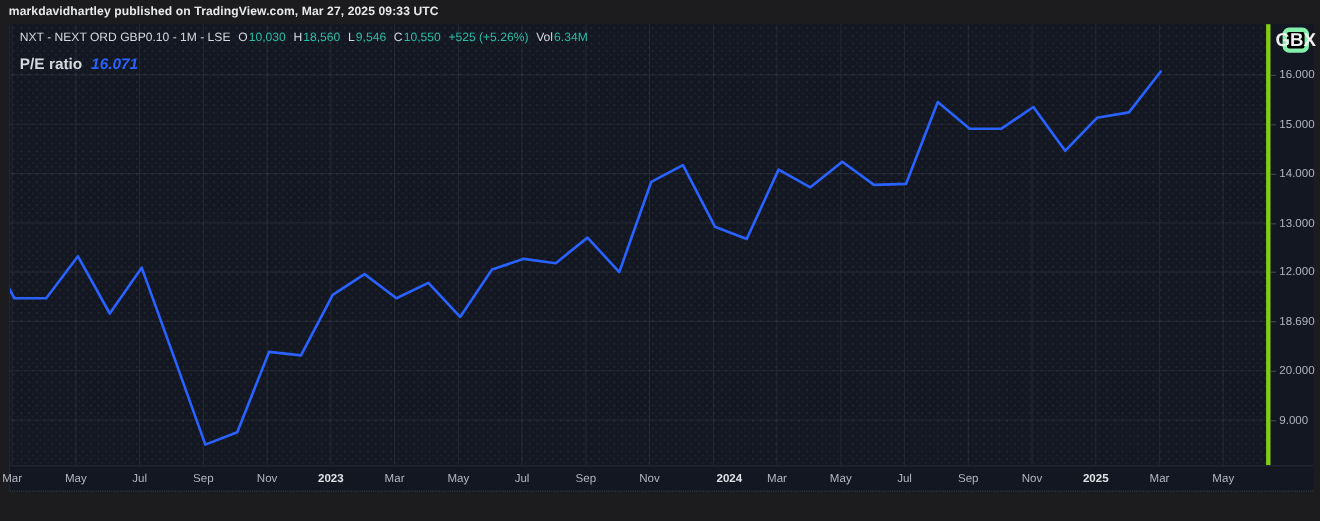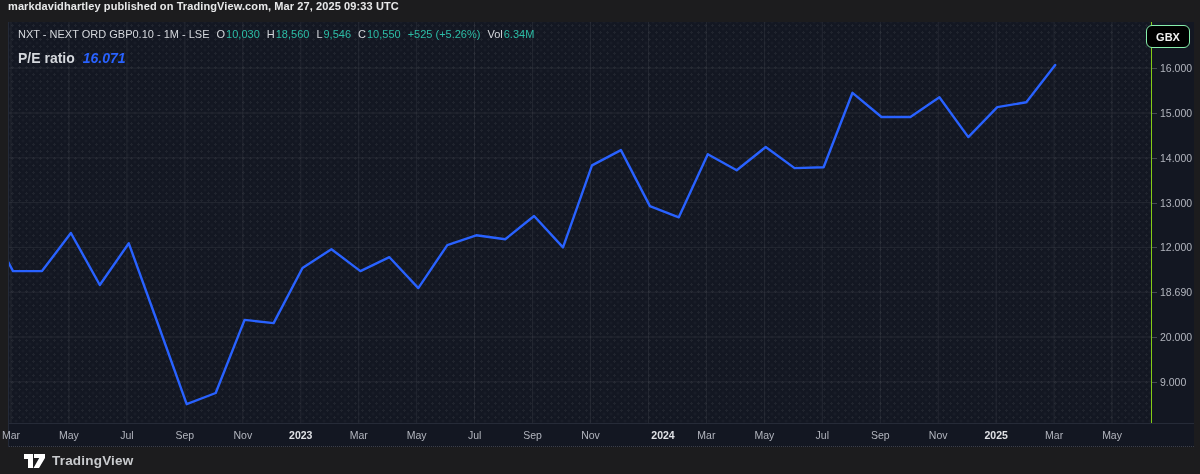"markdavidhartley published on" #top-bar { align-items: none -> center }
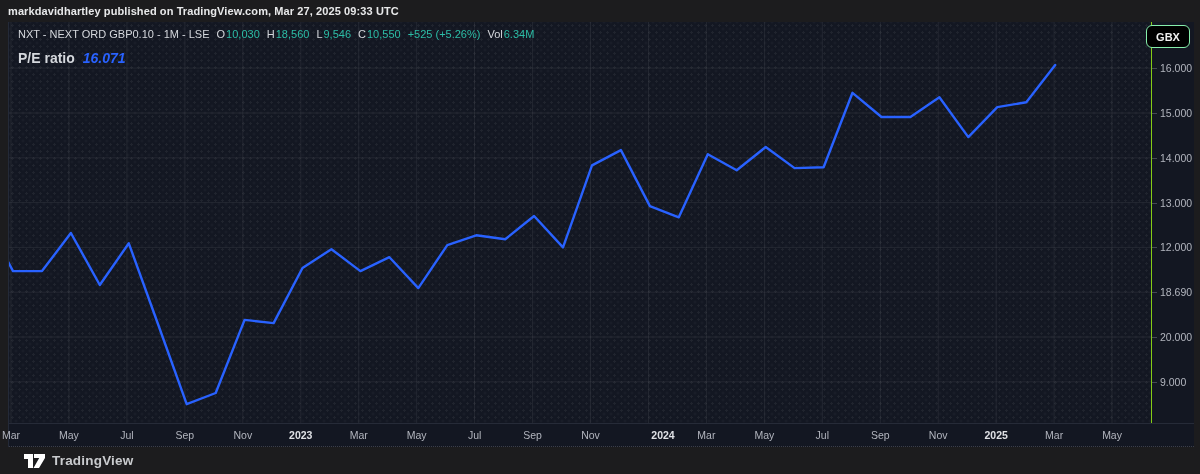"GBX" #currency-btn { border: 1px solid #86efac -> 4px solid #86efac; font-size: 11px -> 17px; width: 44px -> 24px }
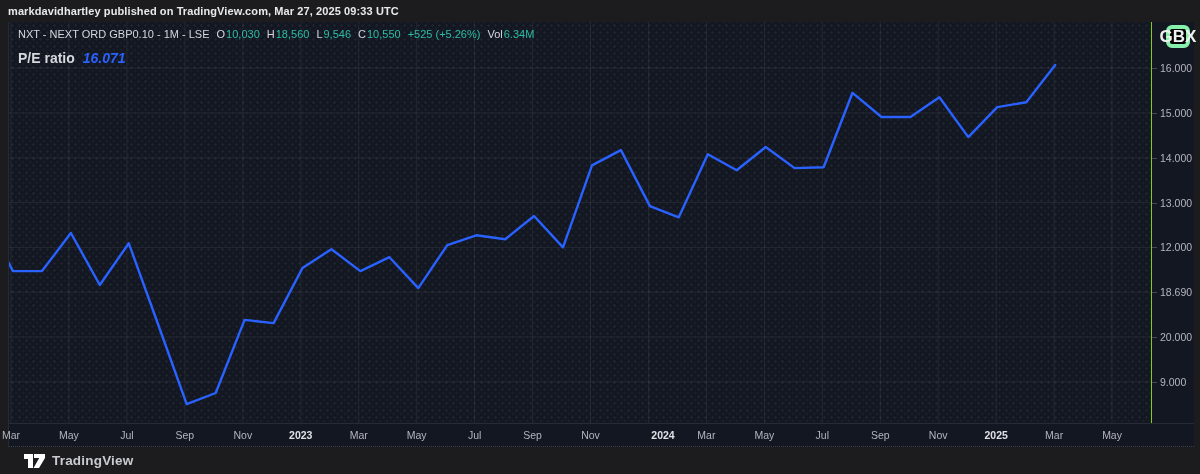"16.000" #price-axis { border-left: 1px solid #84cc16 -> 4px solid #84cc16 }
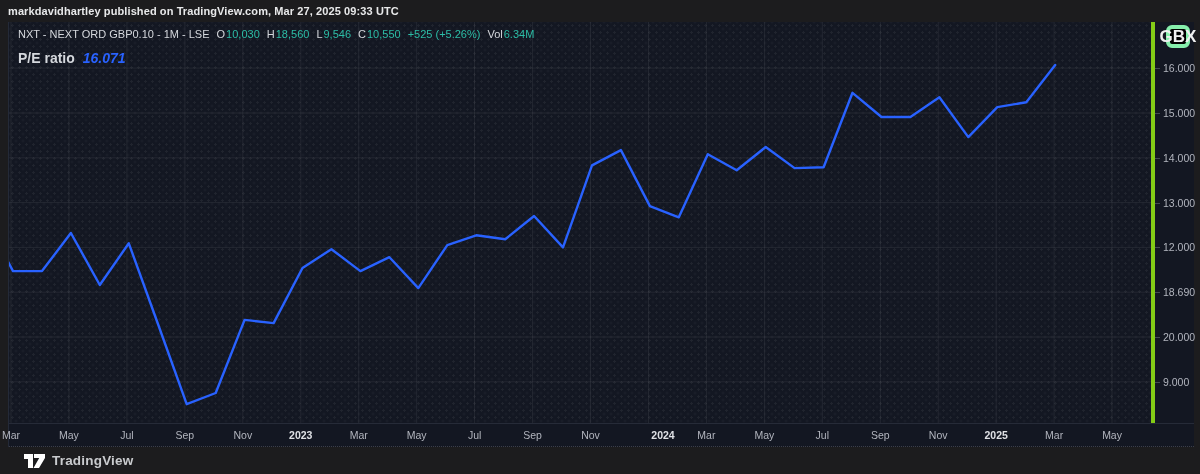"TradingView" div { html: <div> <svg> <path></path> <path></path> </svg> <span>TradingView</span> </div> -> none }
